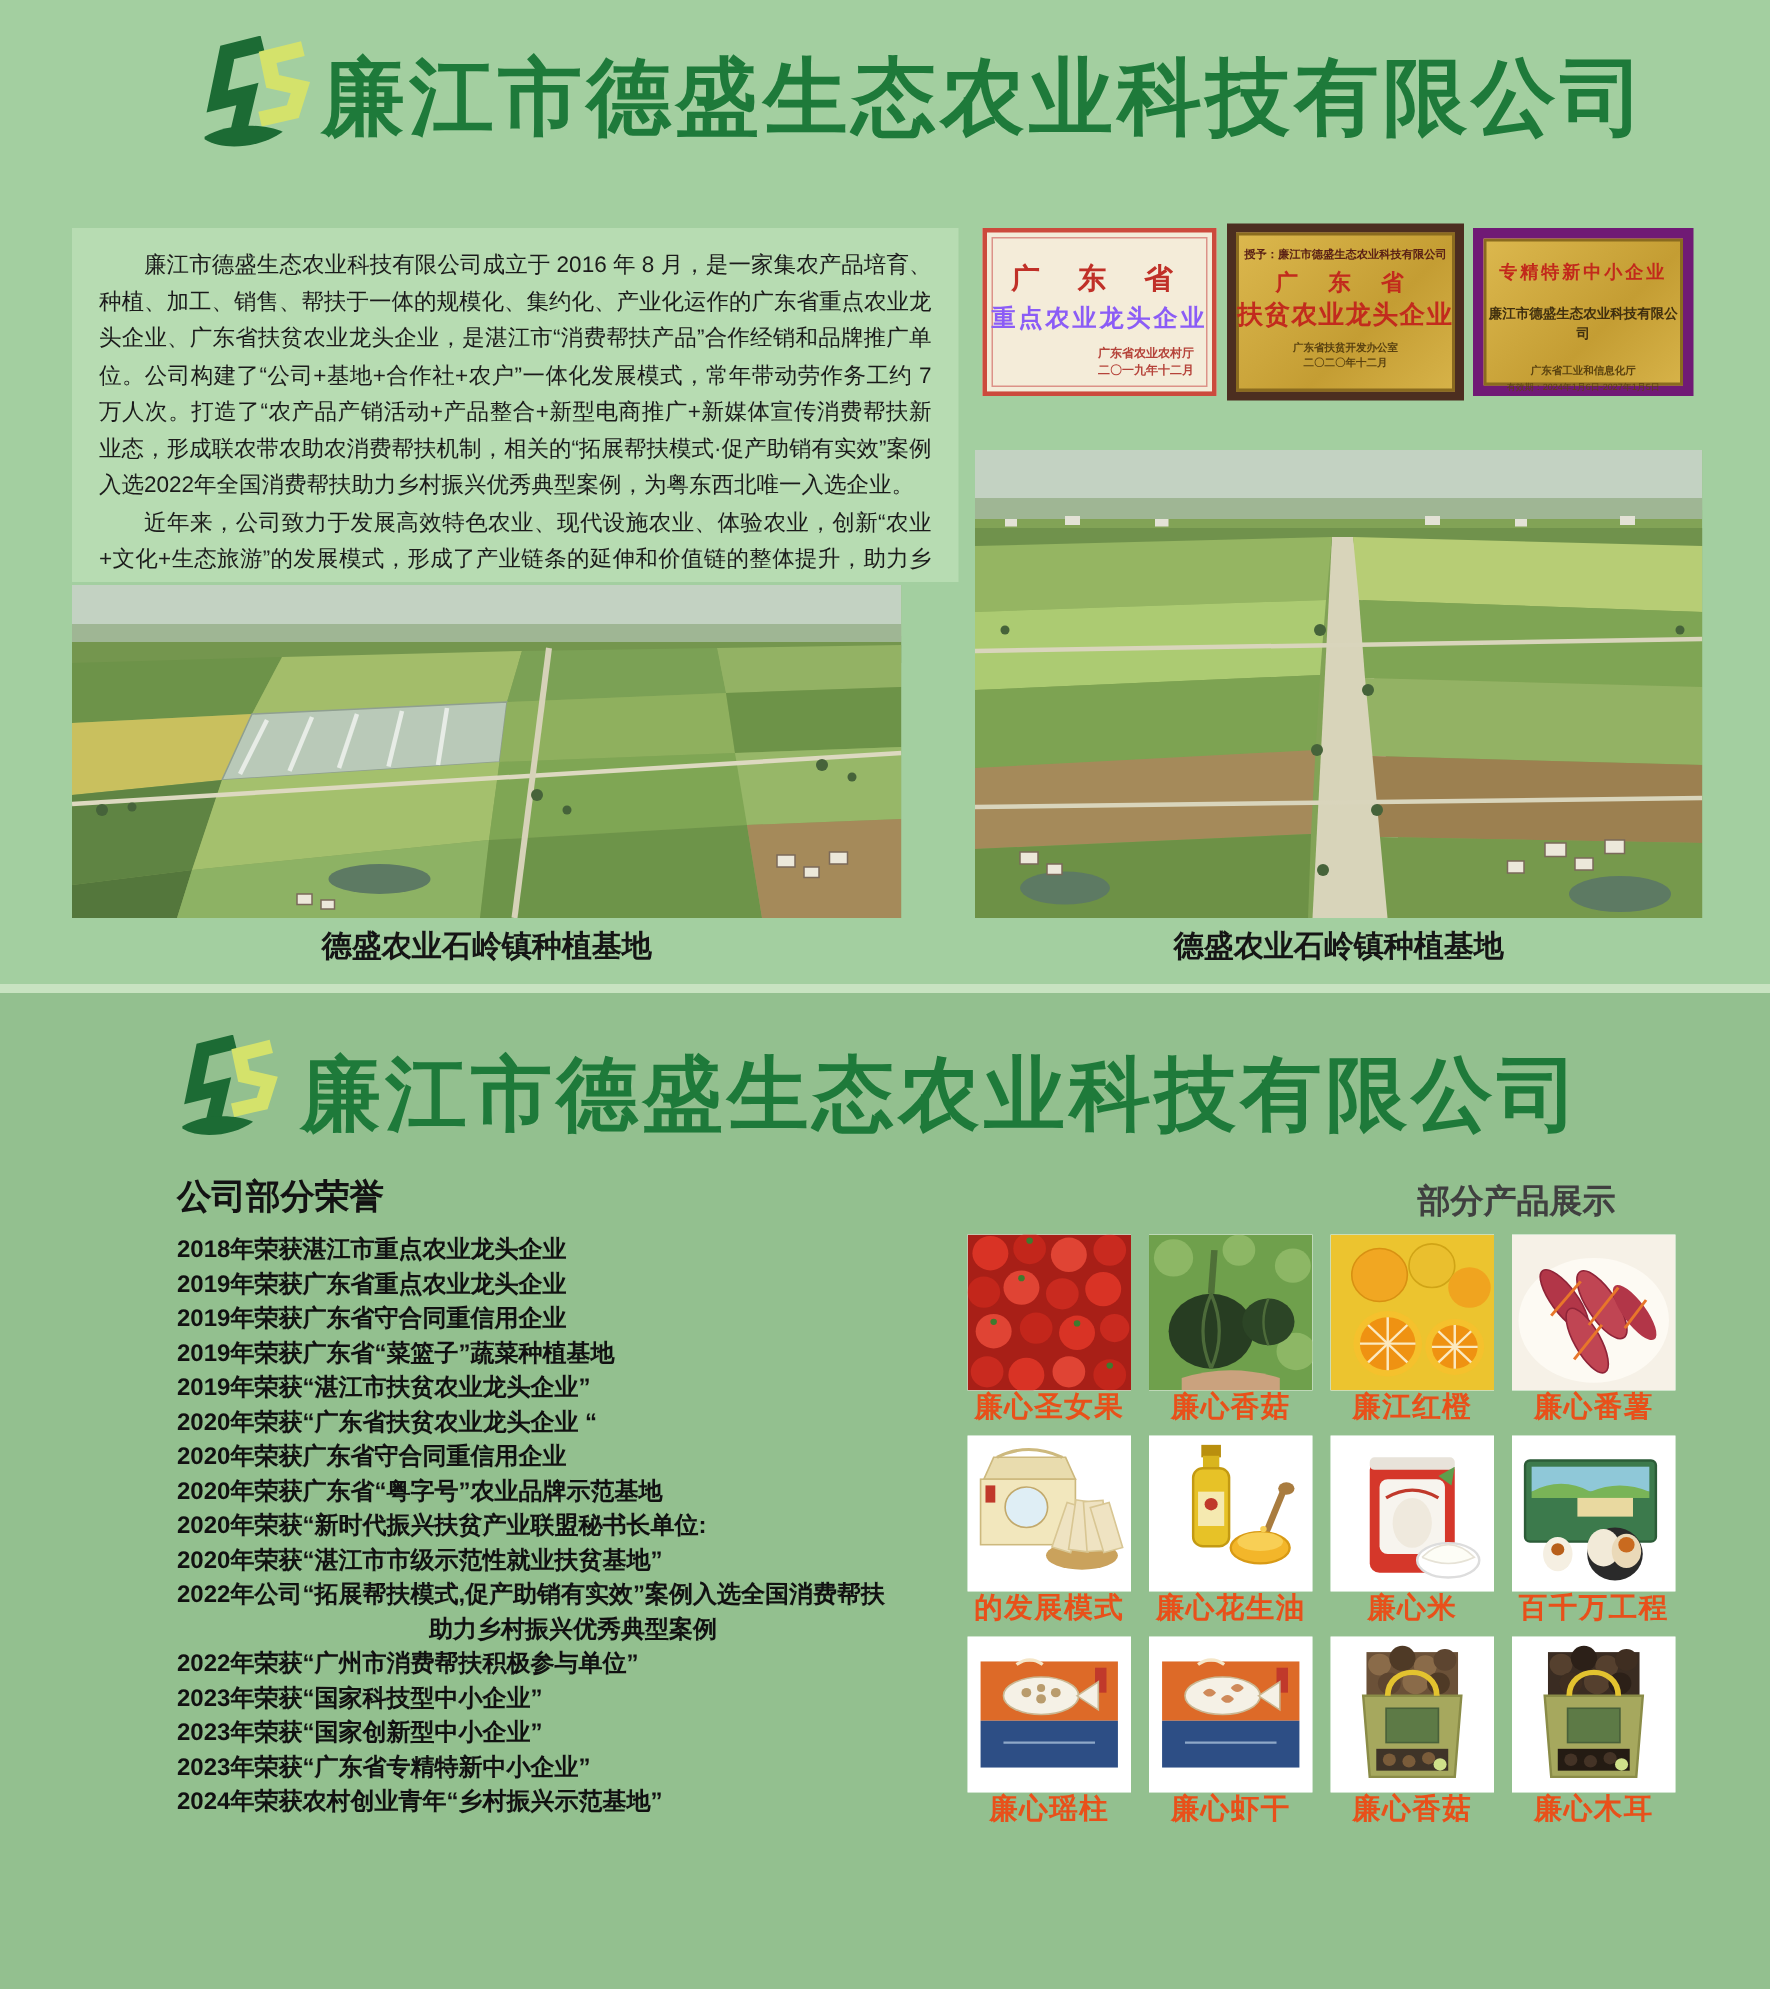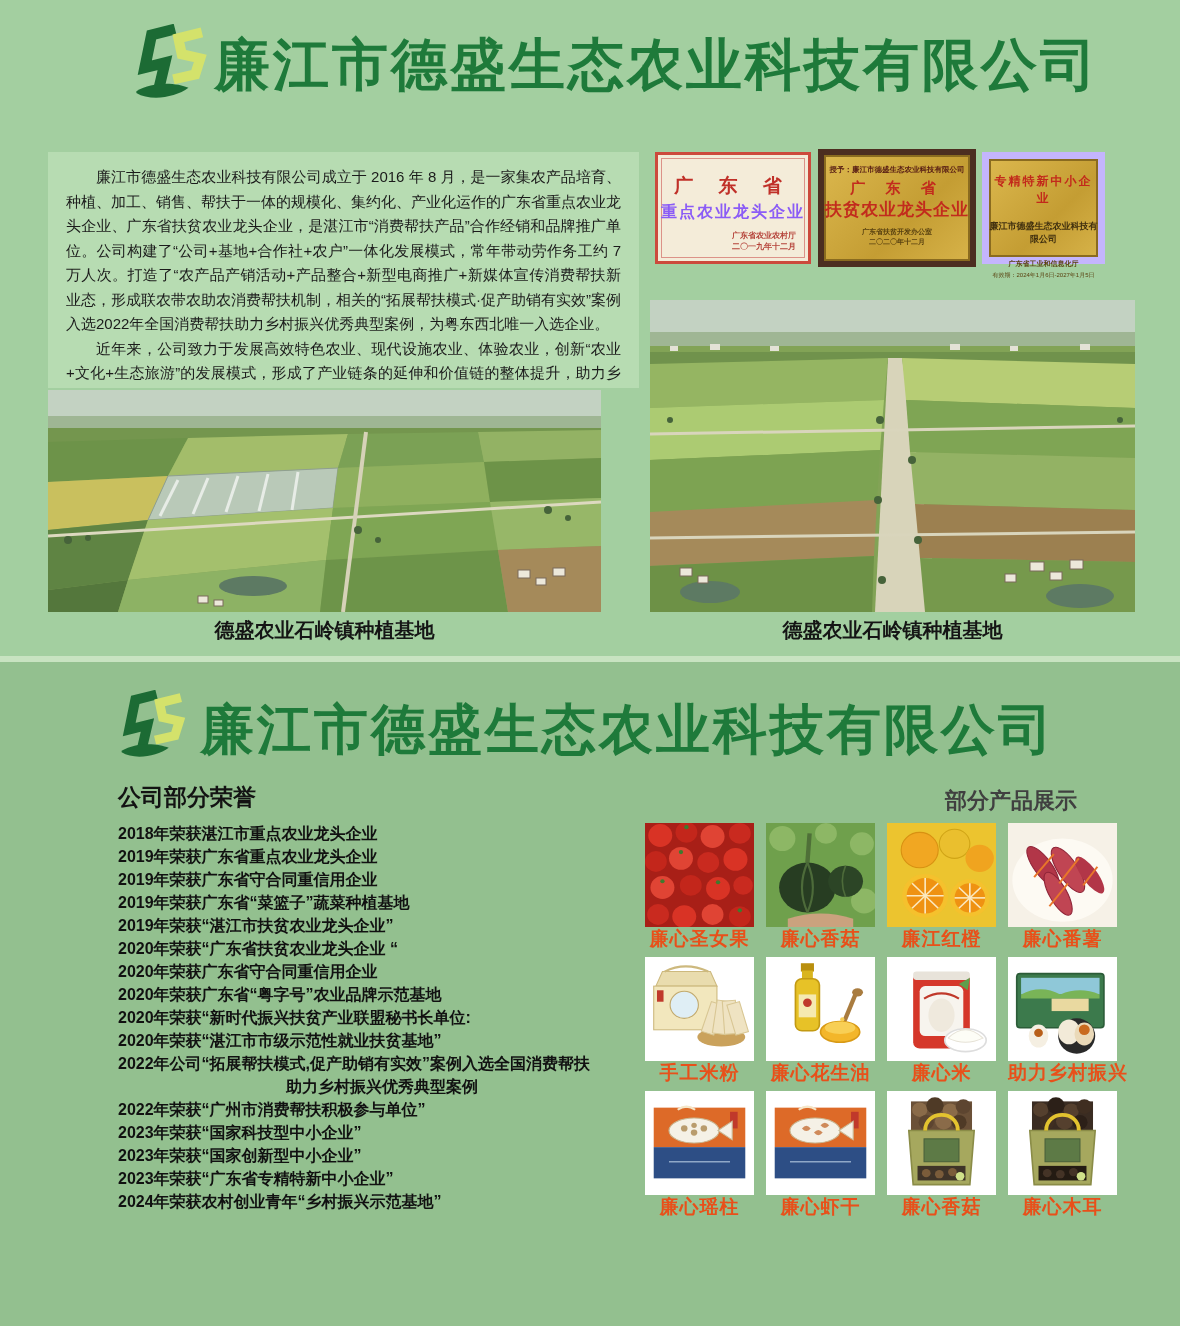"专精特新中小企业" .plaque3 { background: #c4b5fd -> #701a75; width: 123px -> 147px }
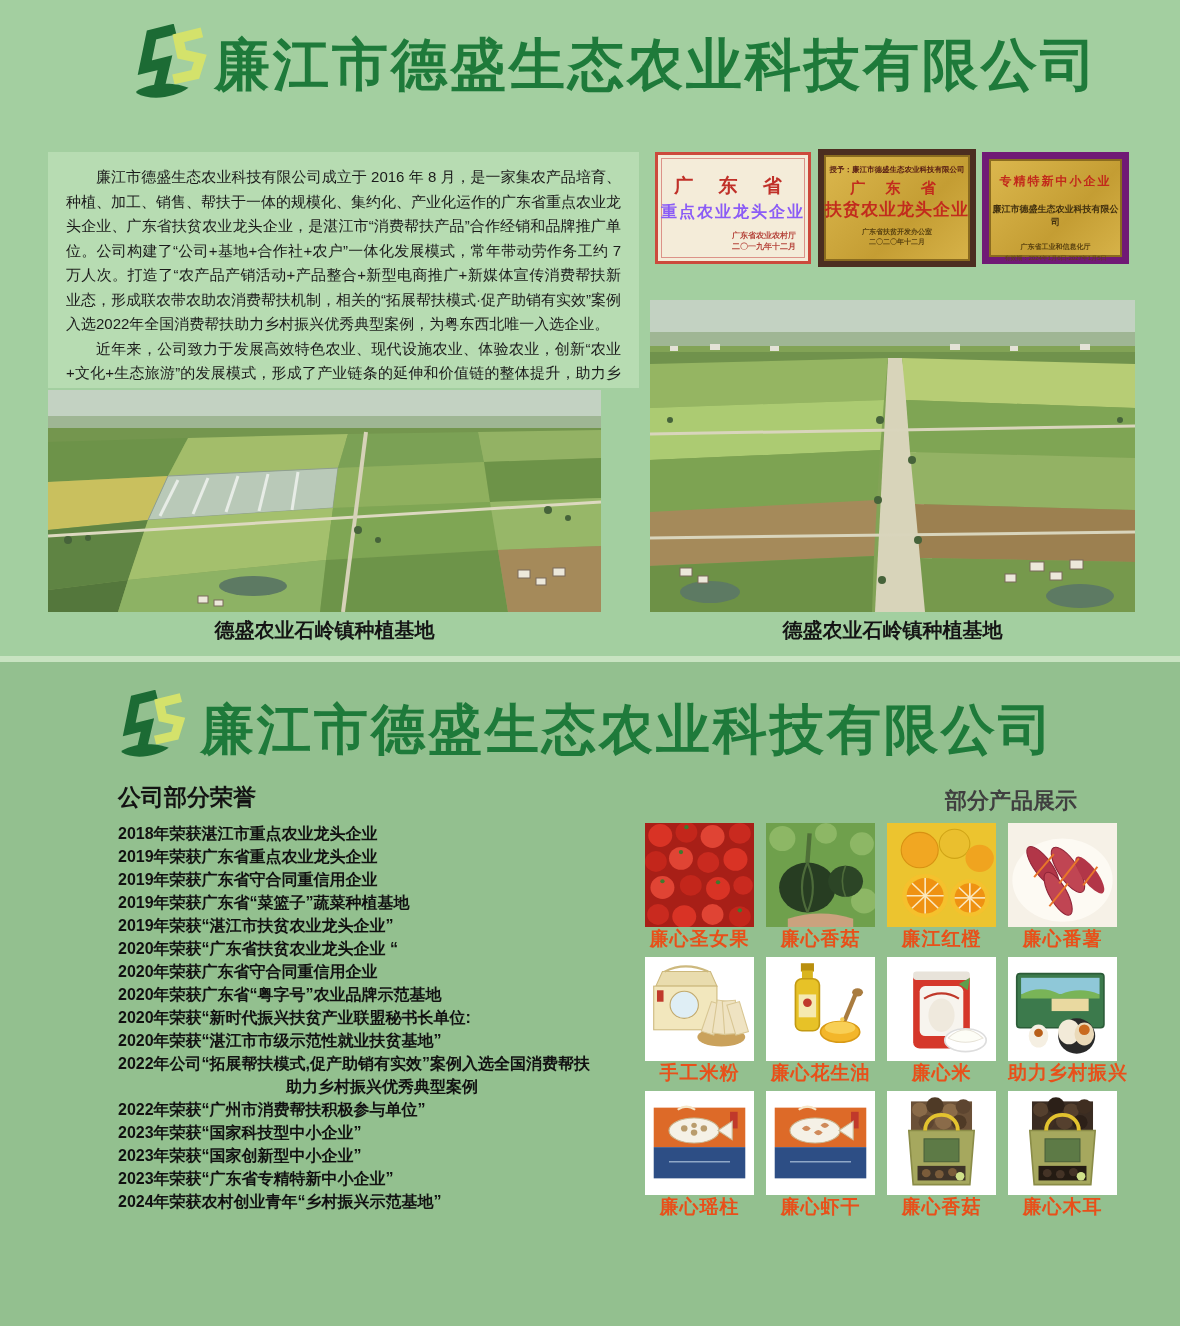"手工米粉" div.product-label { text: 手工米粉 -> 的发展模式 }
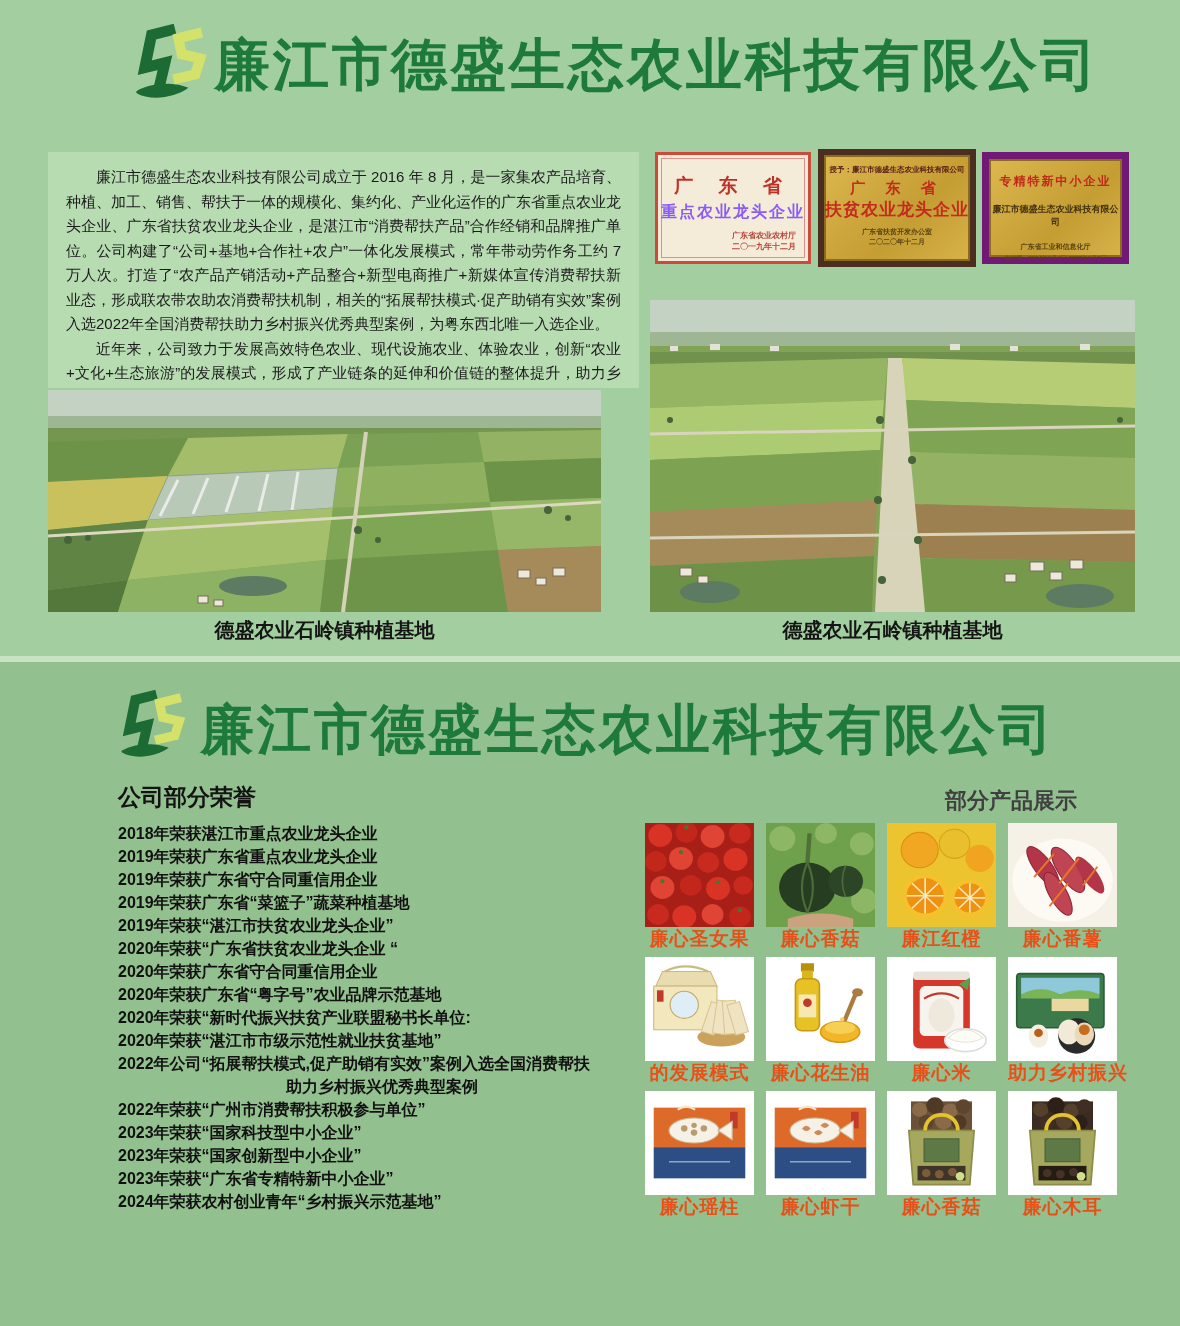"助力乡村振兴" div.product-label { text: 助力乡村振兴 -> 百千万工程 }
